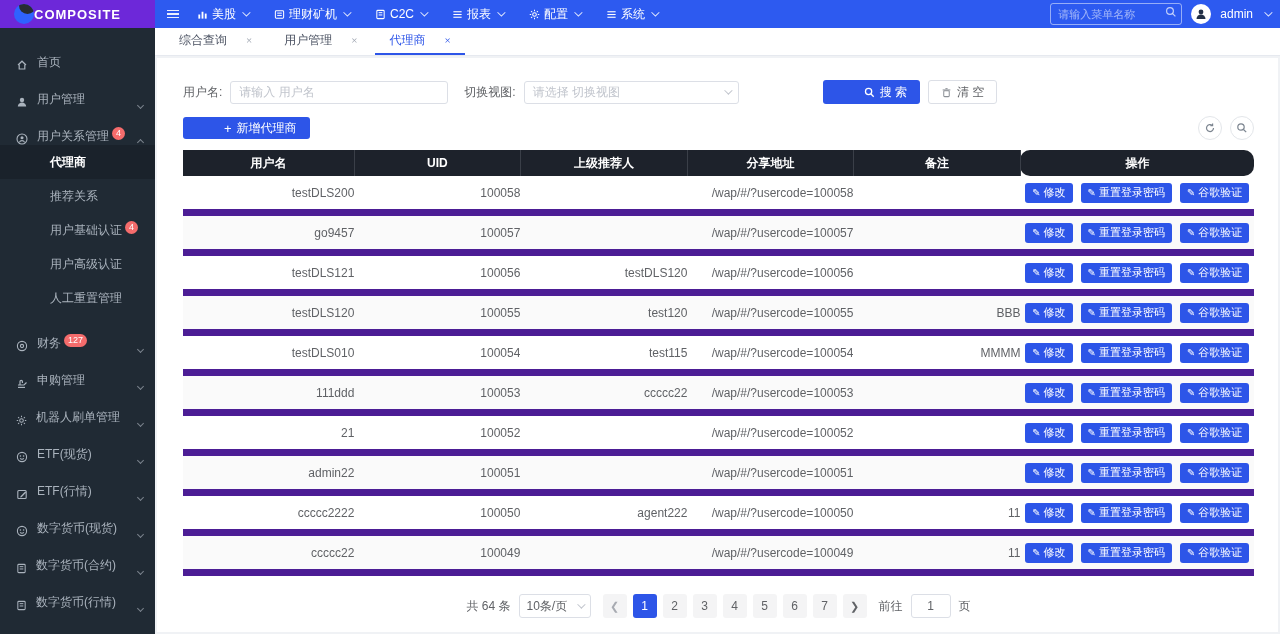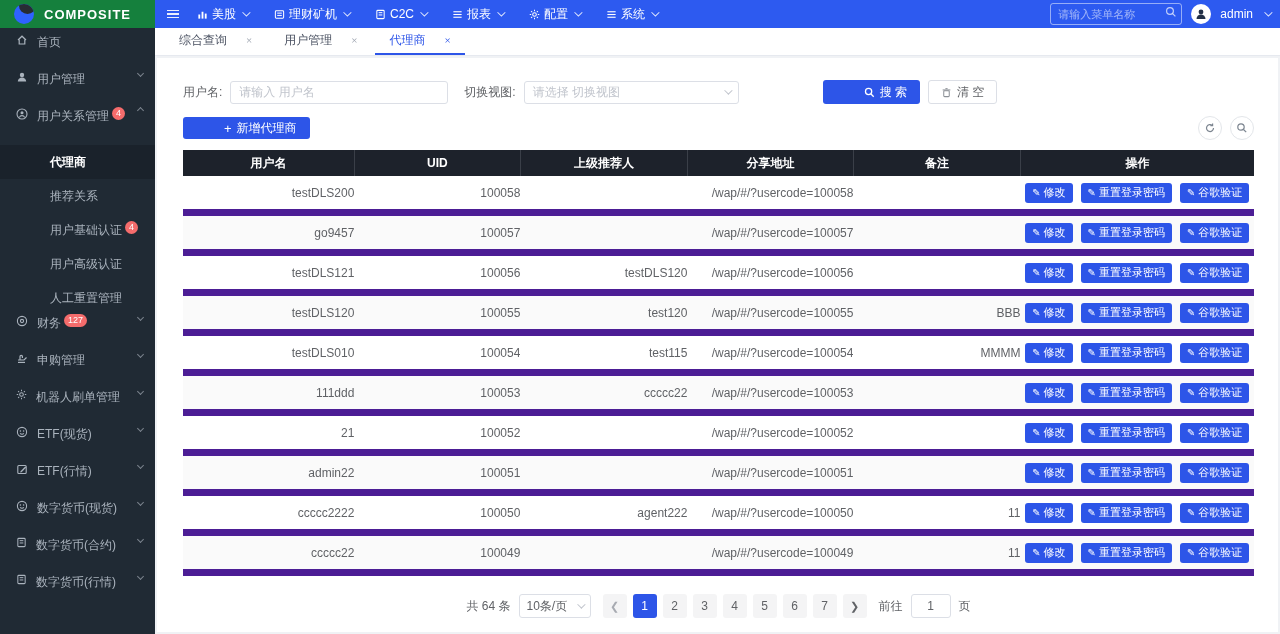"COMPOSITE" .logo { background: #15803d -> #6d28d9; gap: 10px -> none }
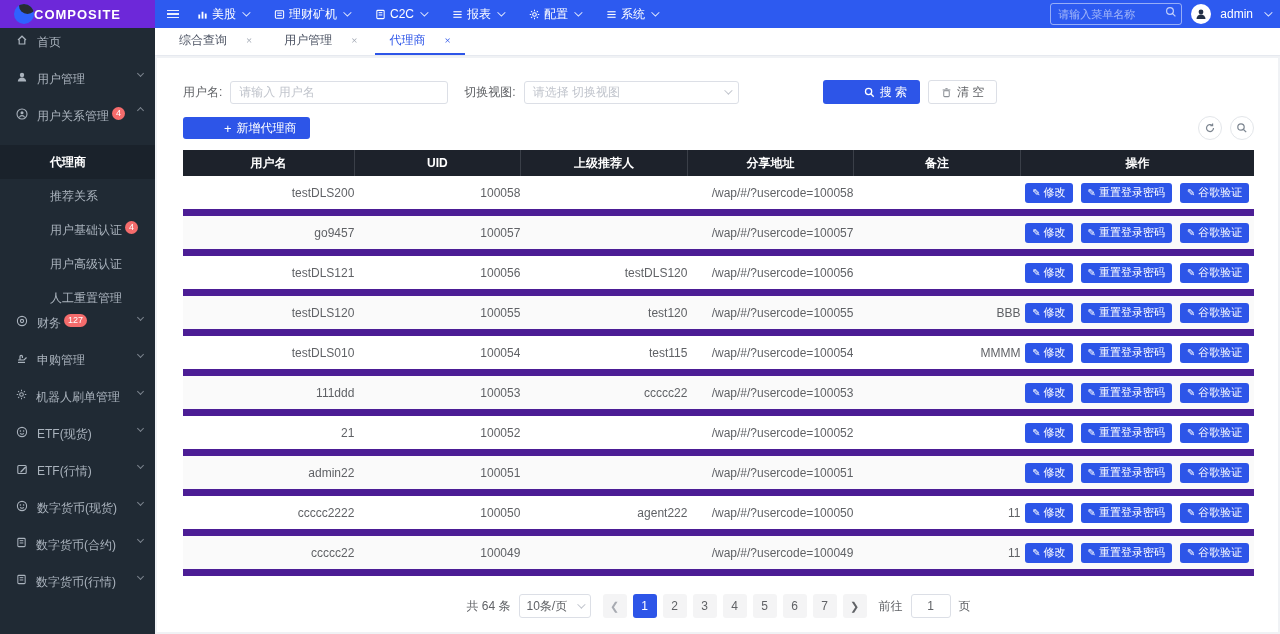"首页" .side-item { align-items: flex-start -> flex-end }
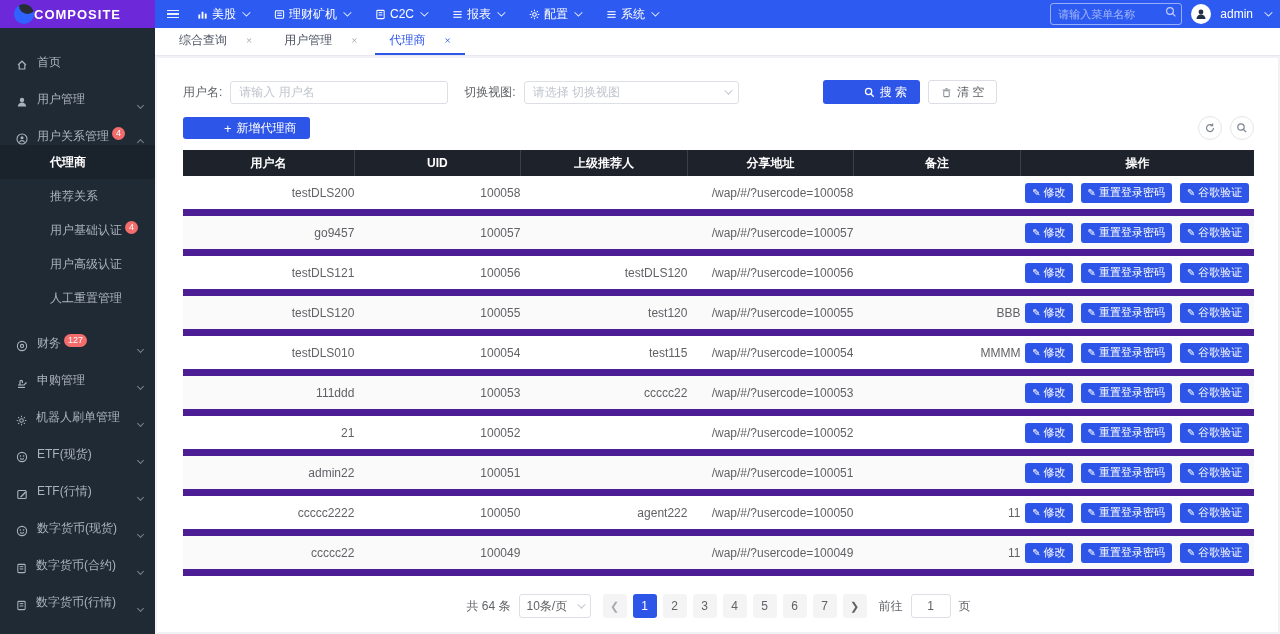"操作" thead th:last-child { border-radius: none -> 10px }
